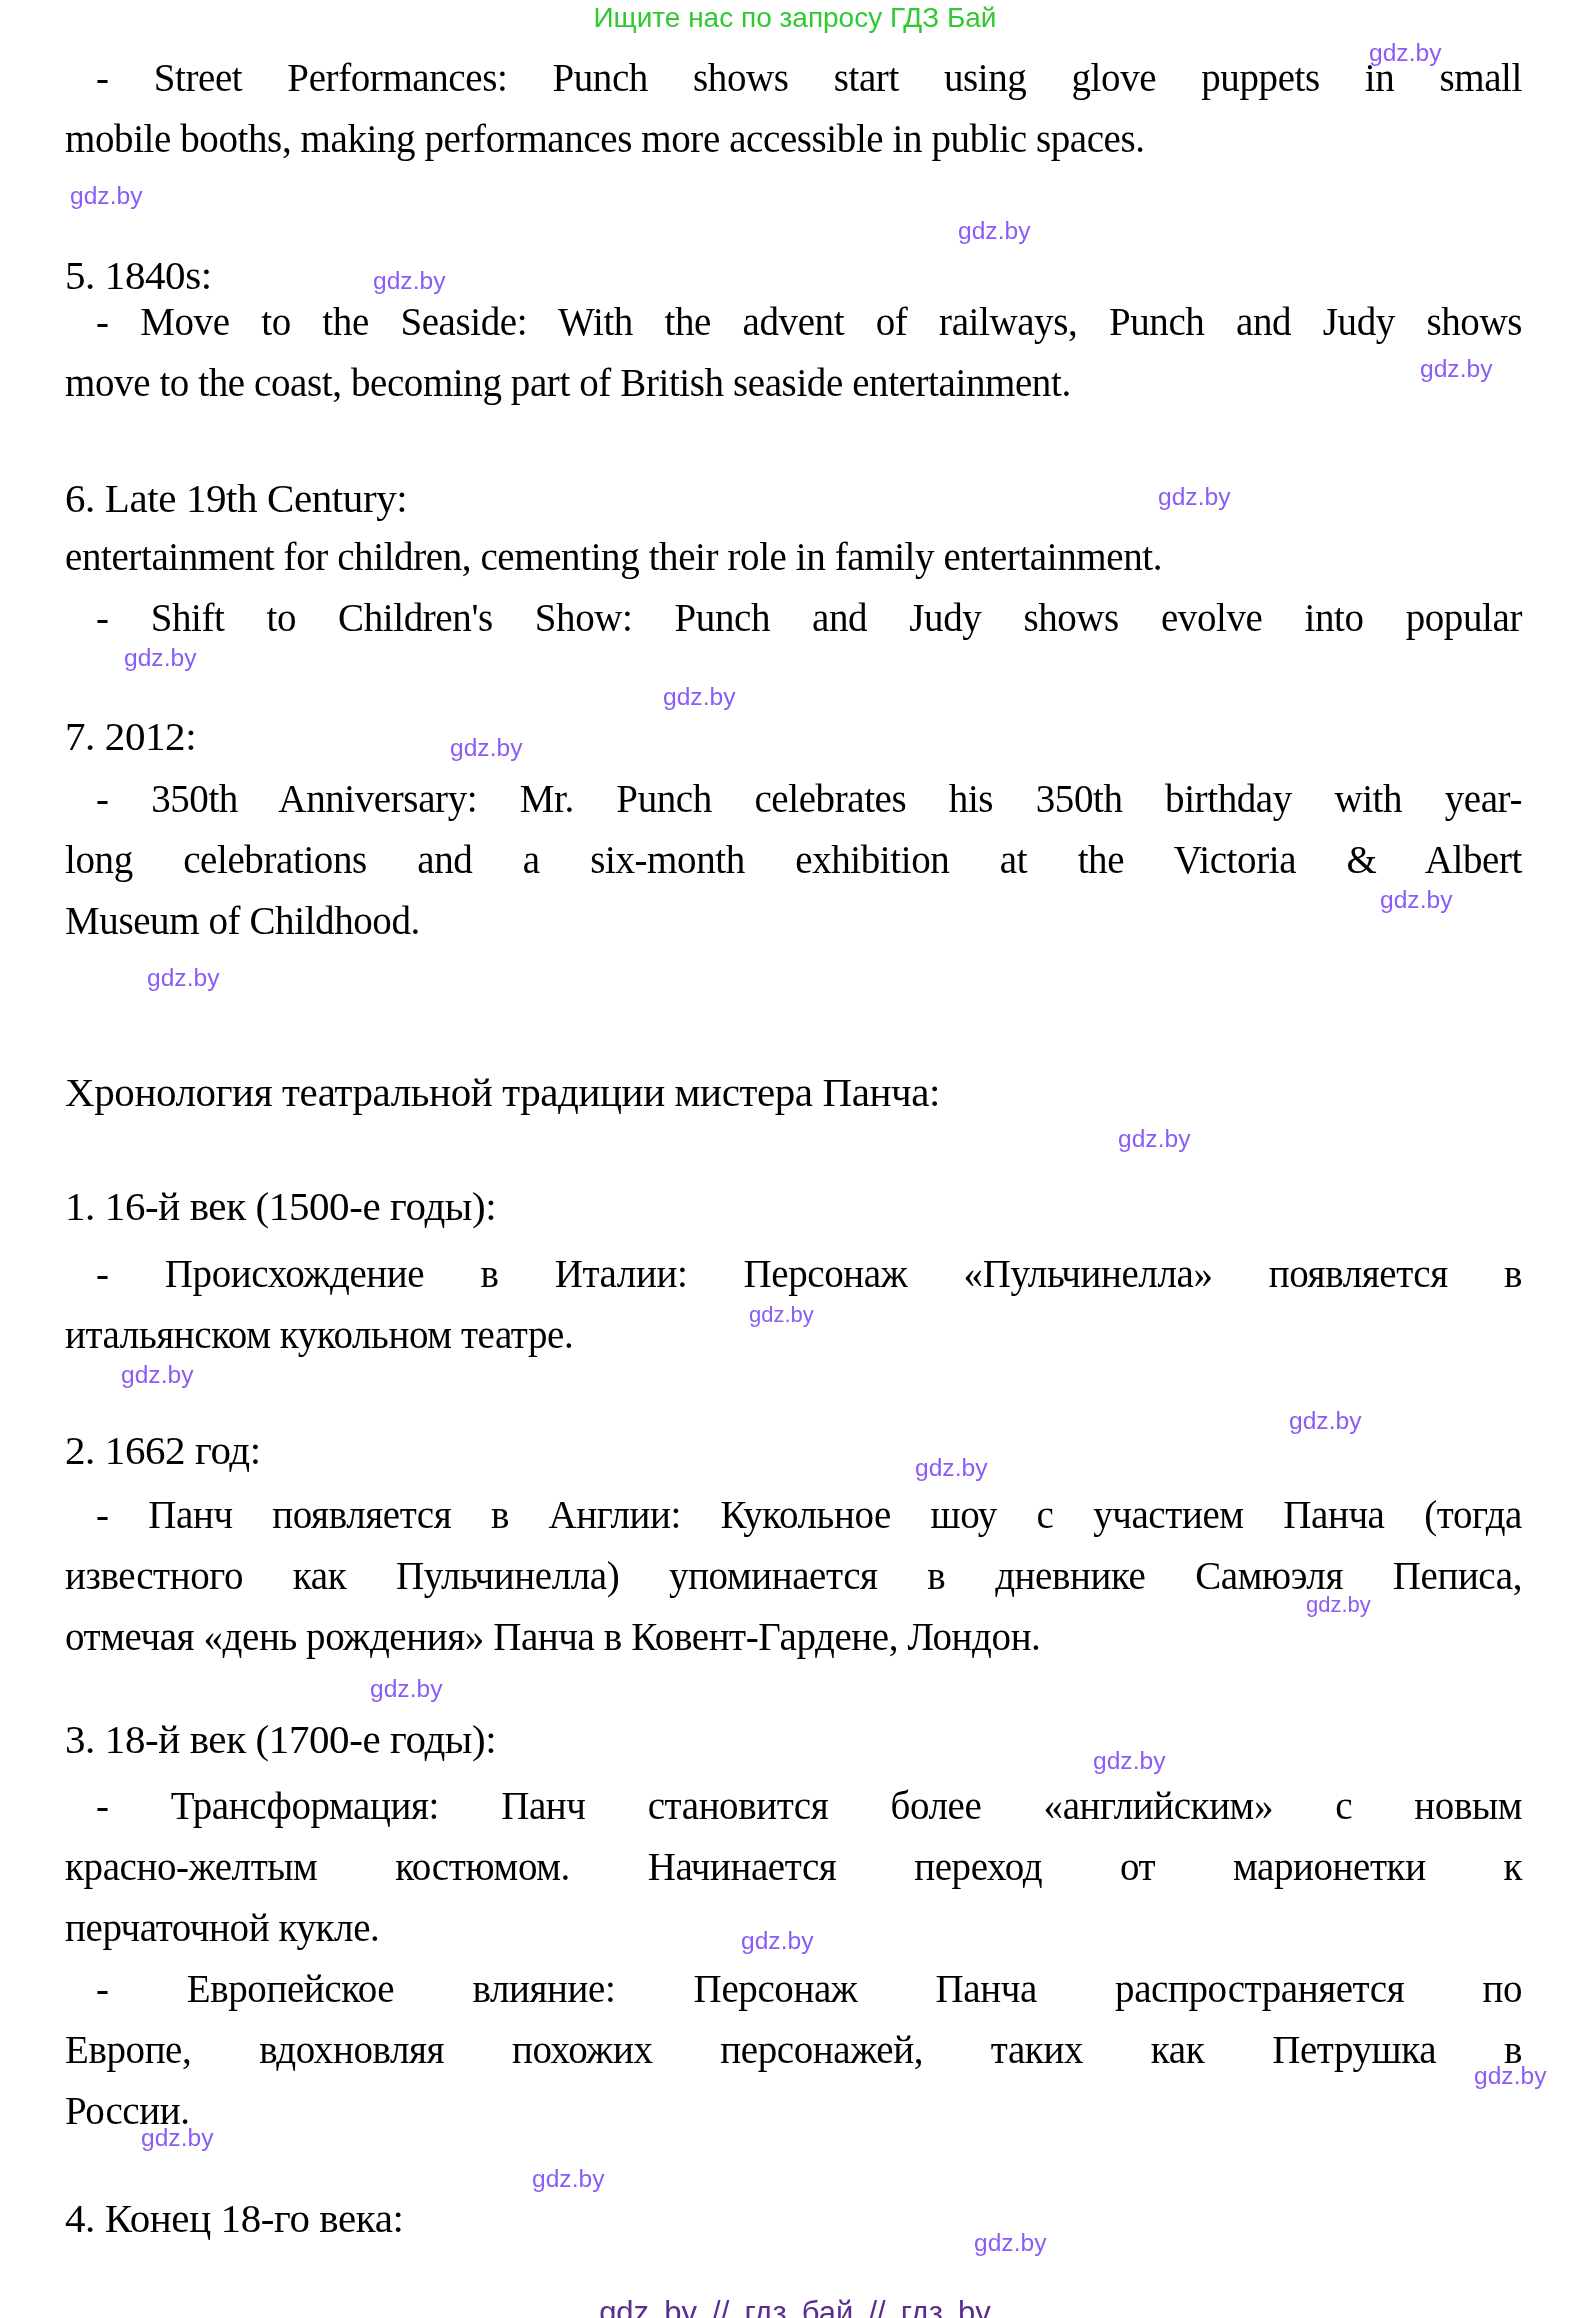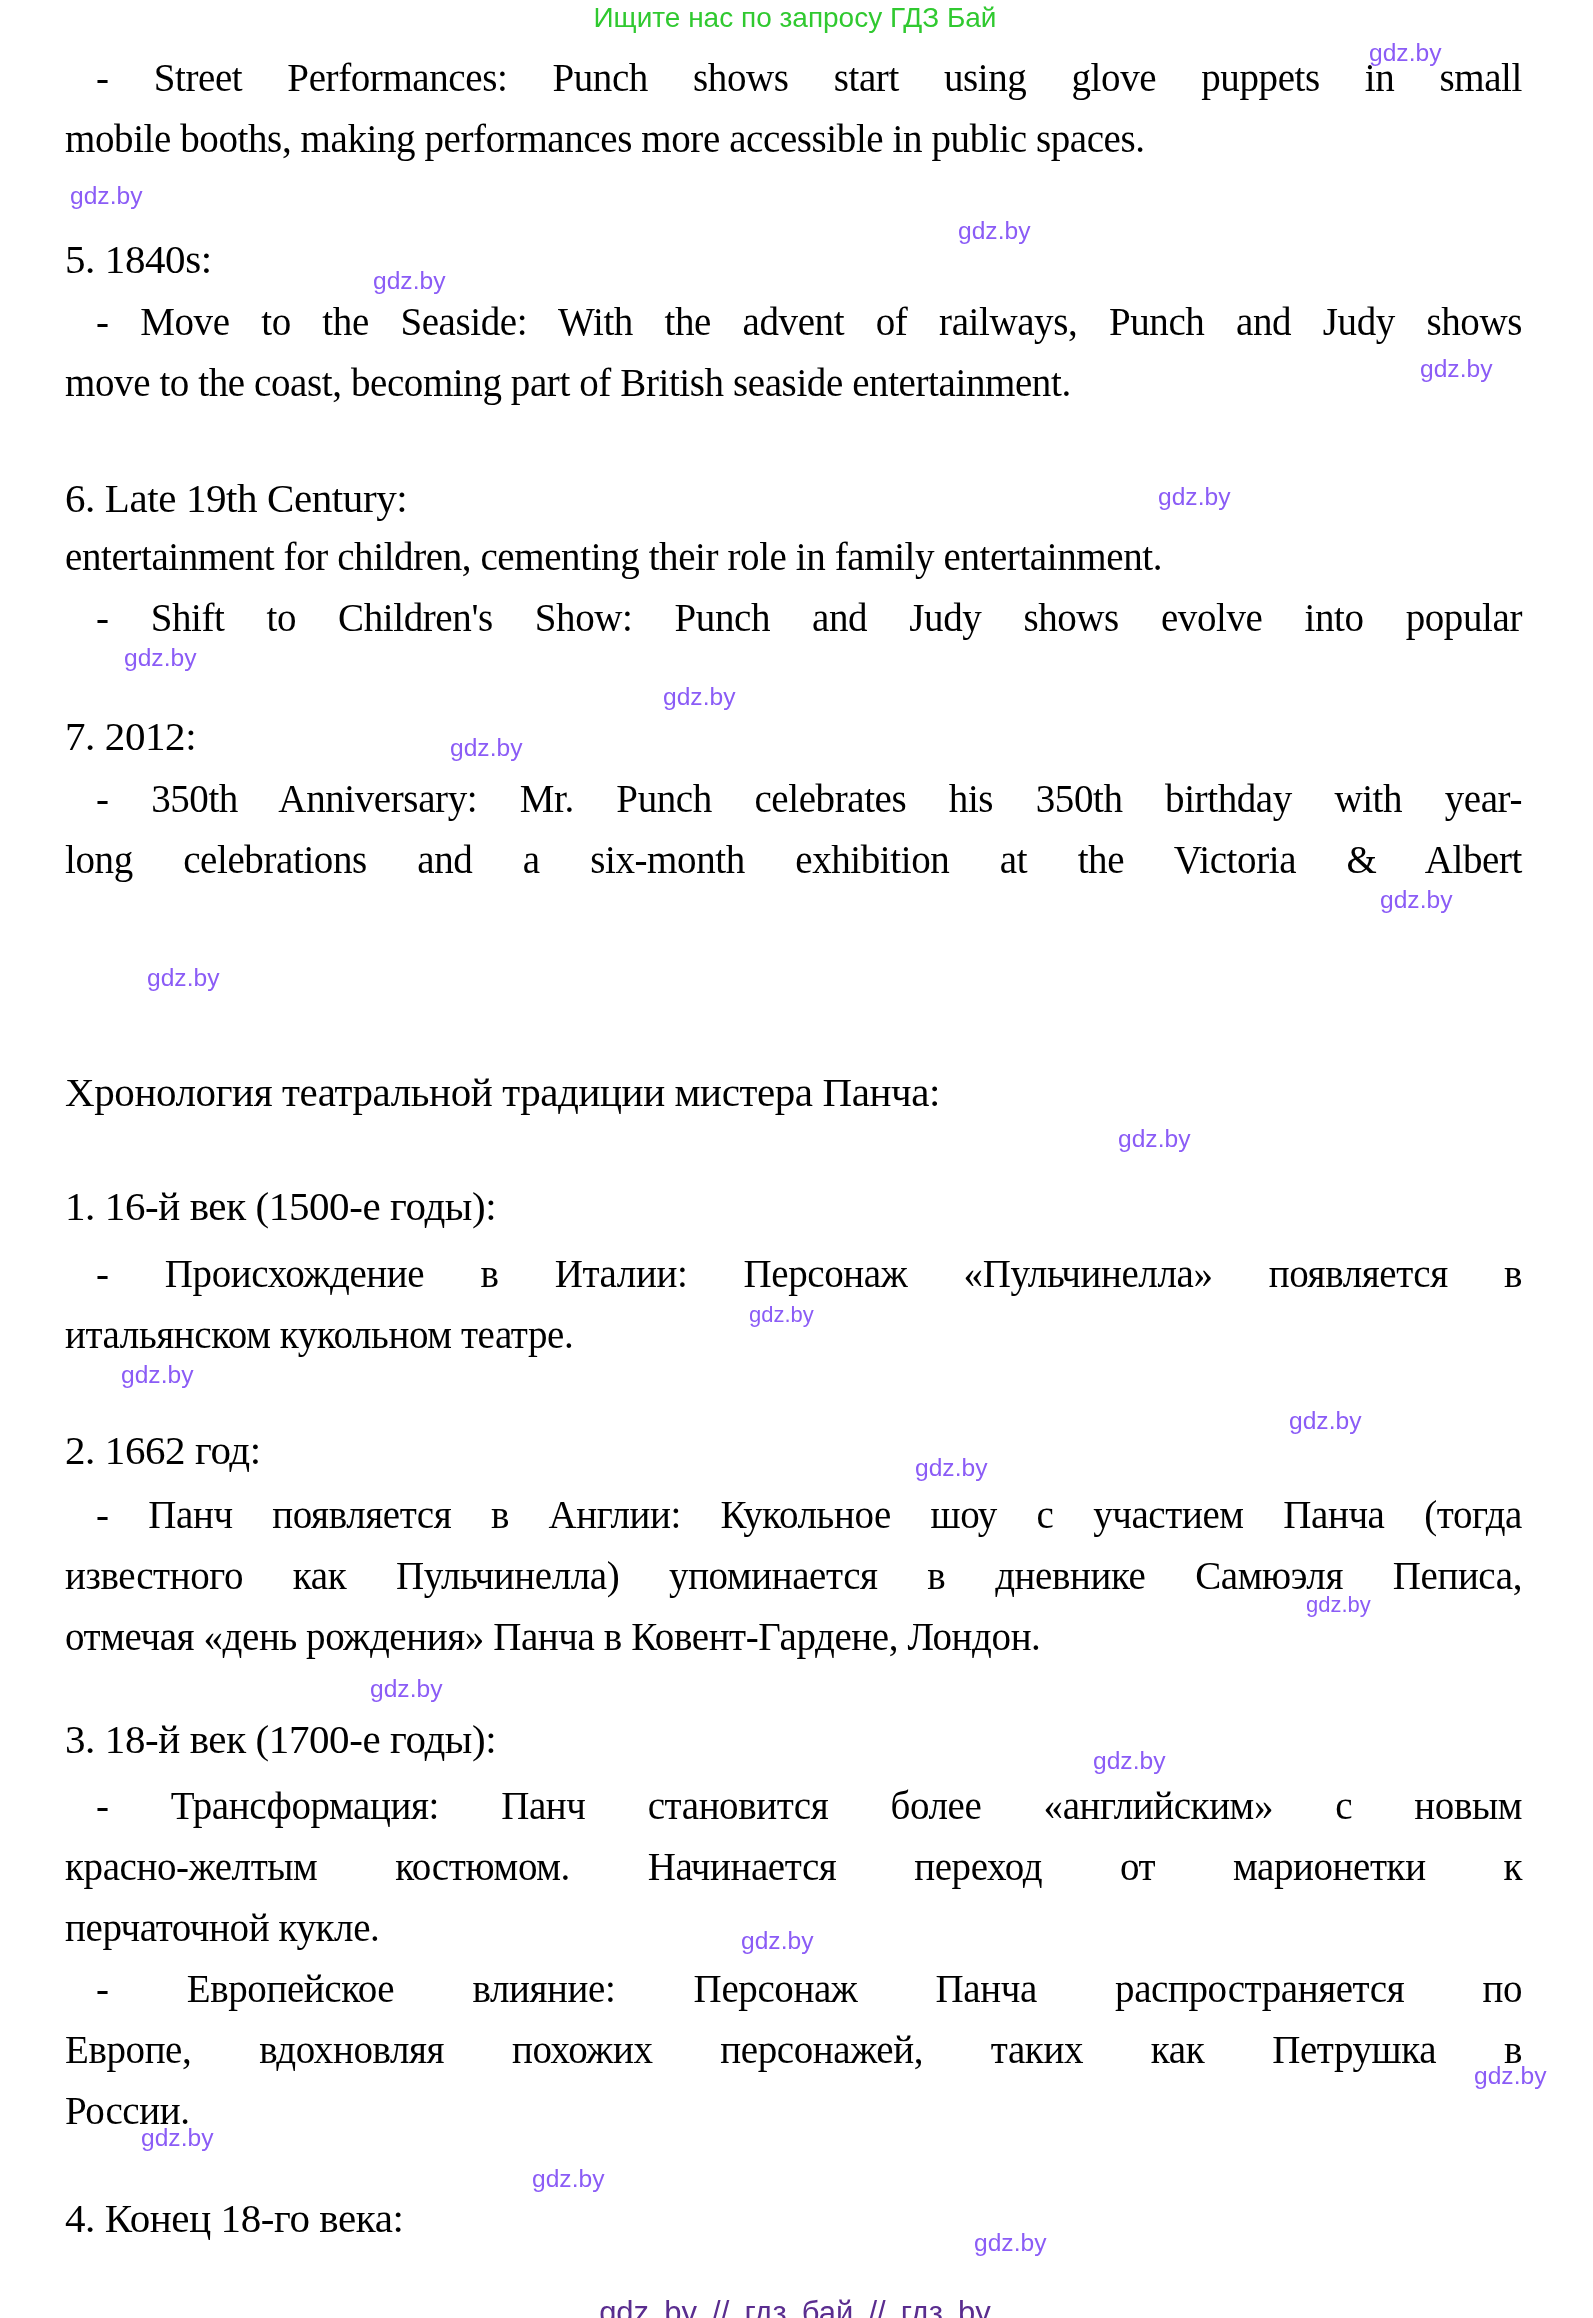"5. 1840s:" div.heading { top: 234px -> 250px }
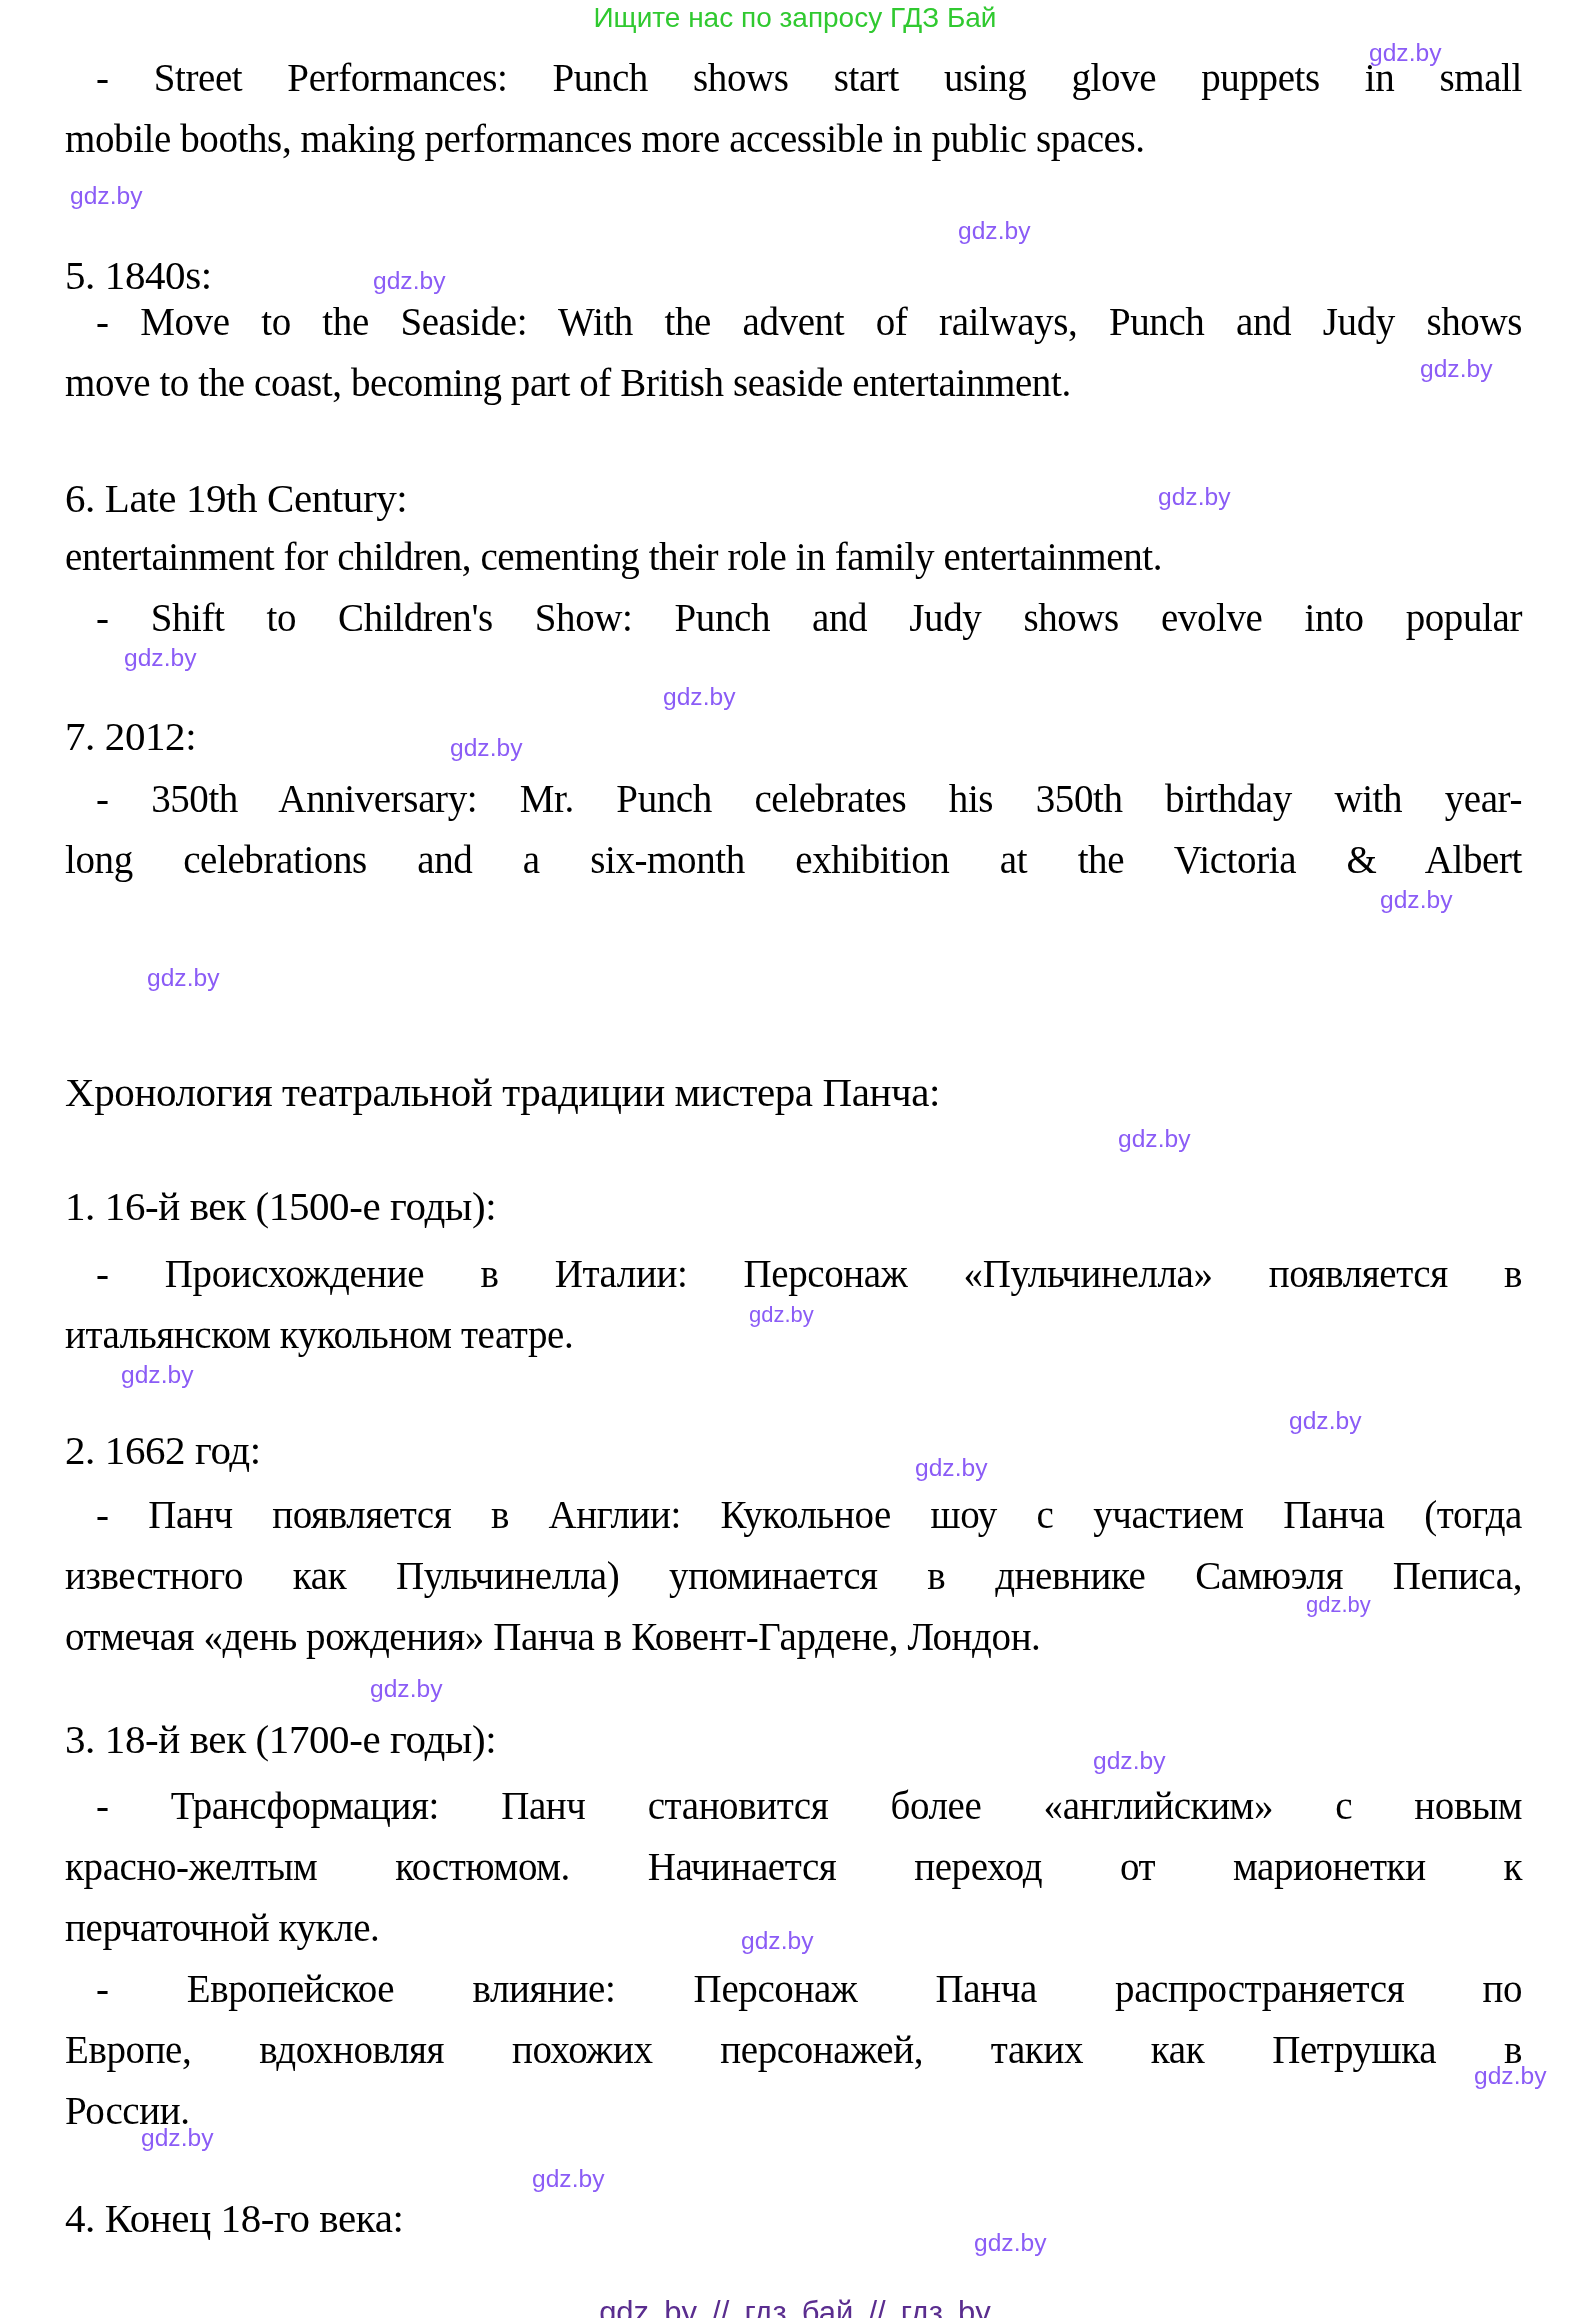"Museum of Childhood." div.line { html: none -> <div>Museum of Childhood.</div> }
